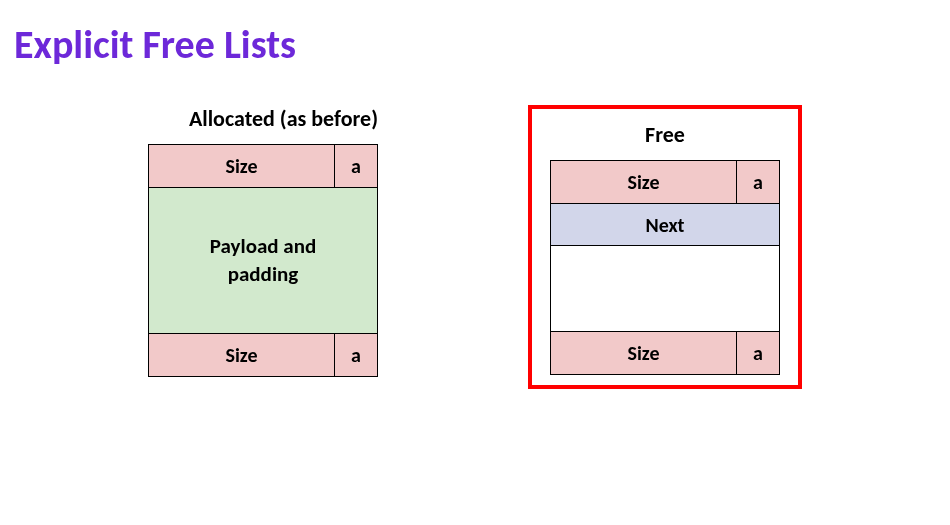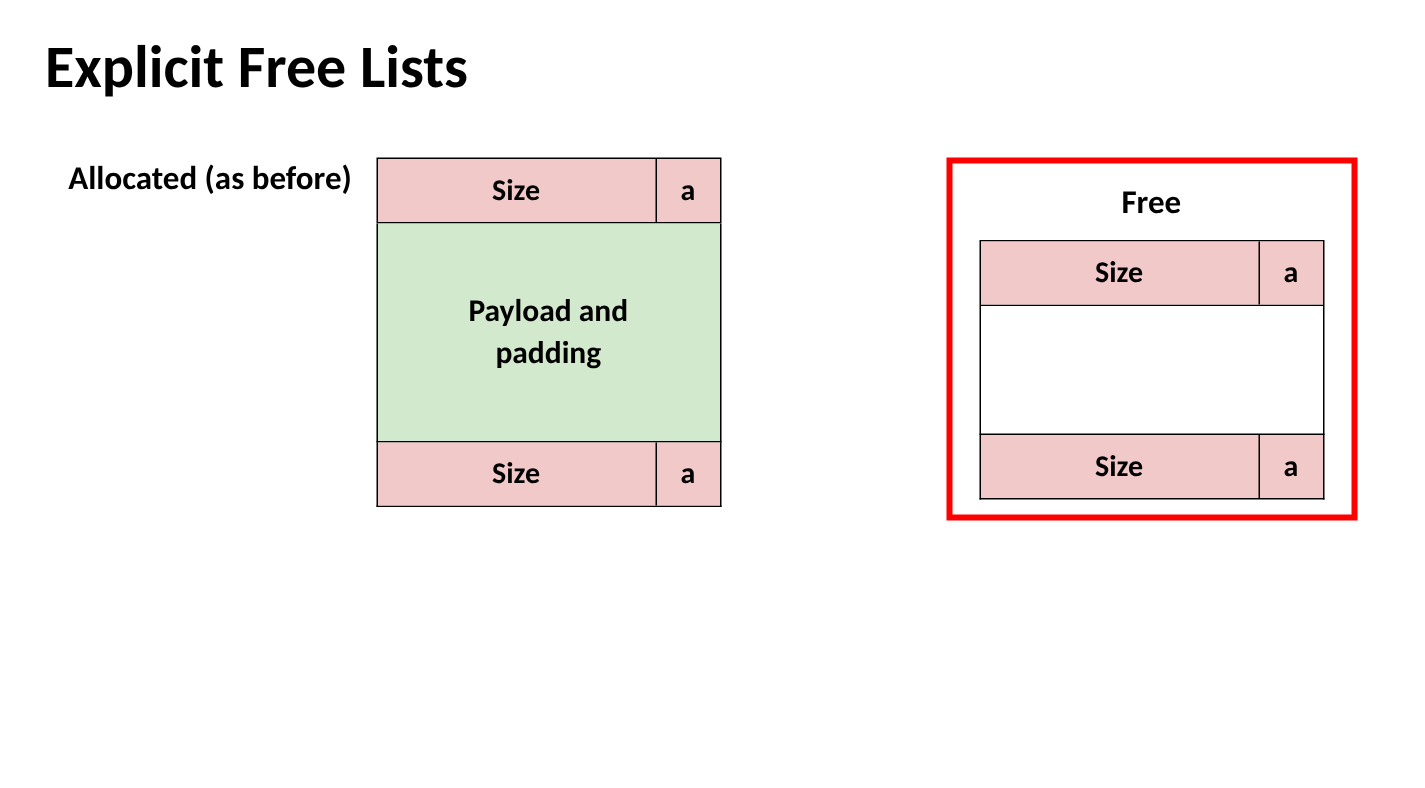"Explicit Free Lists" .title { color: #000000 -> #6d28d9; left: 30px -> 14px }
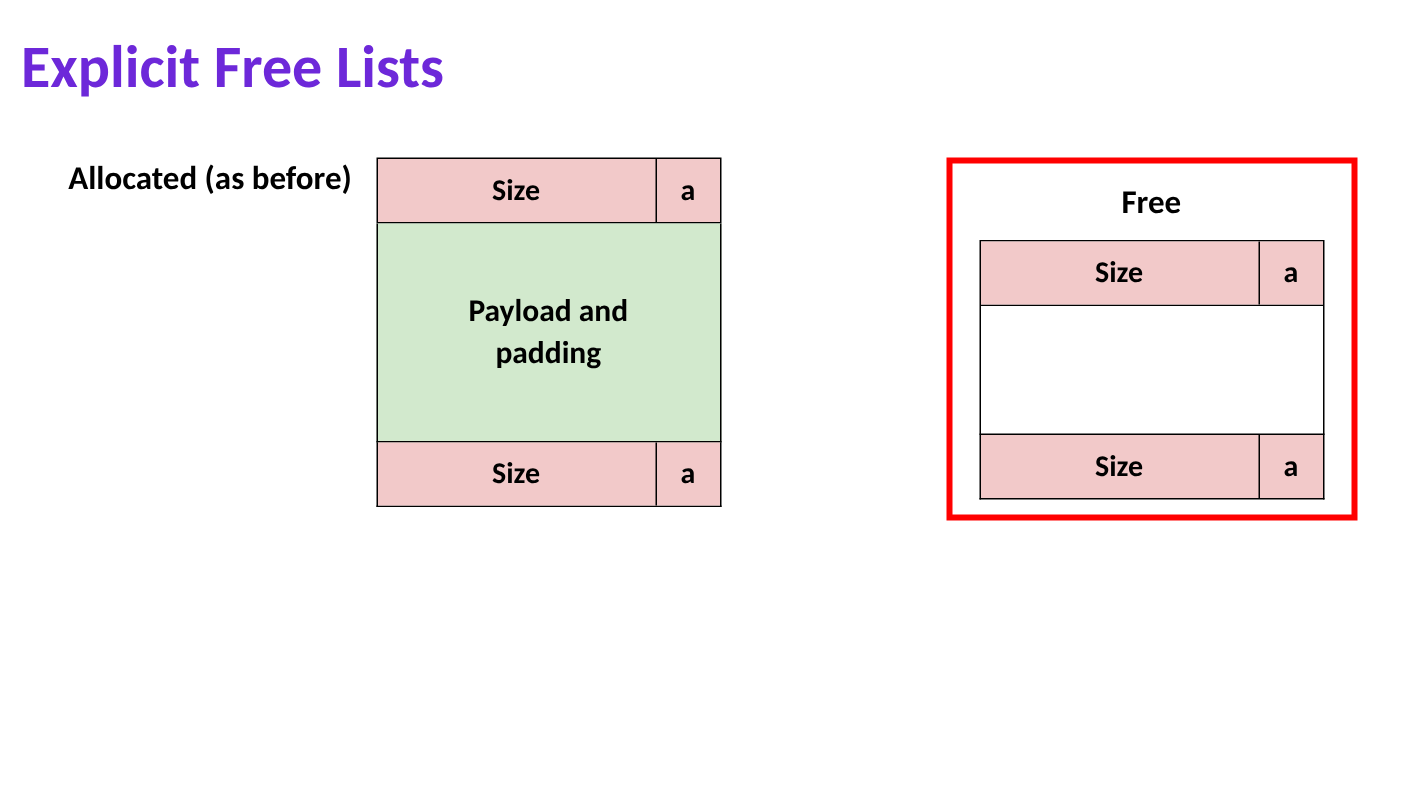"Allocated (as before)" .col { align-items: flex-start -> flex-end; flex-direction: row -> column; gap: 16px -> none }
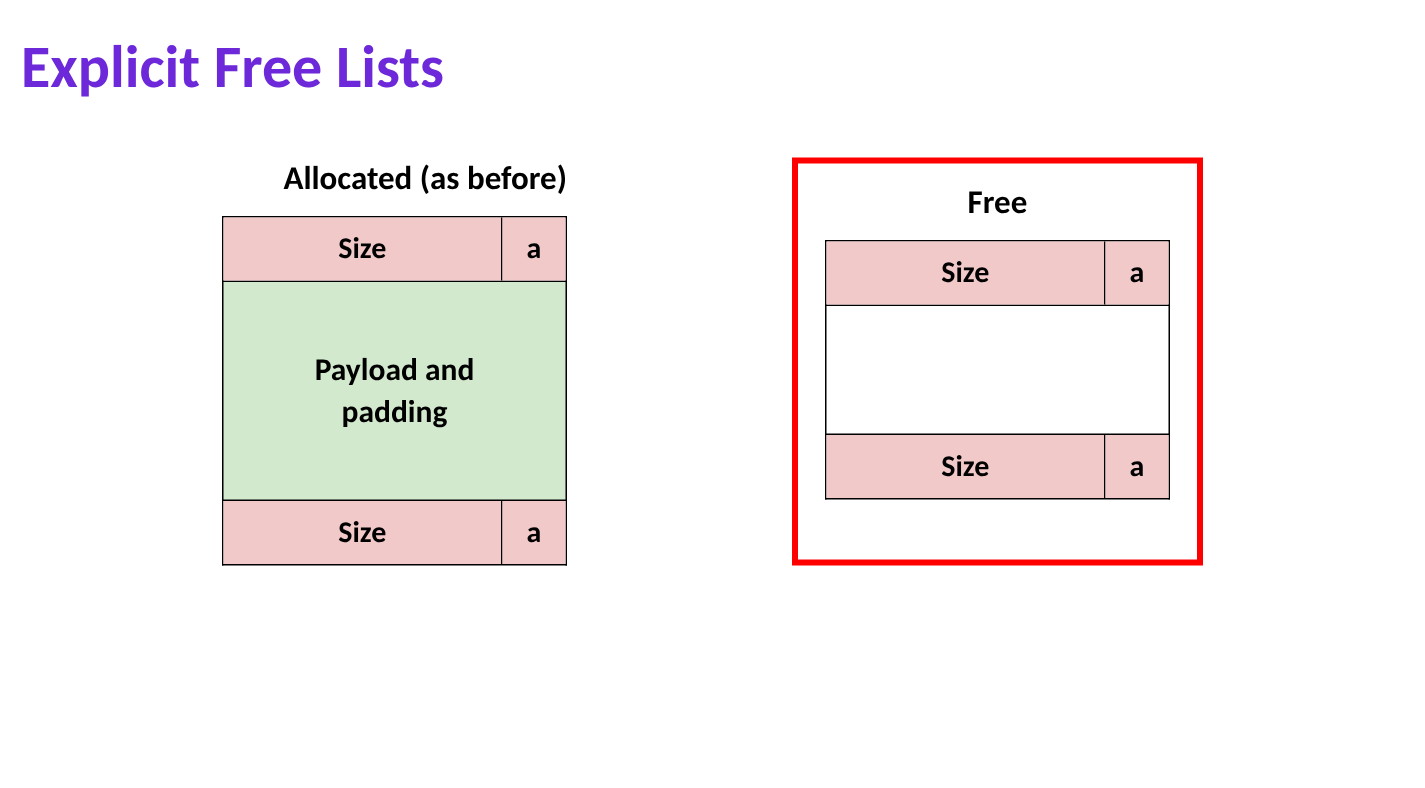"Next" div.link-cell { html: none -> <div>Next</div> }
